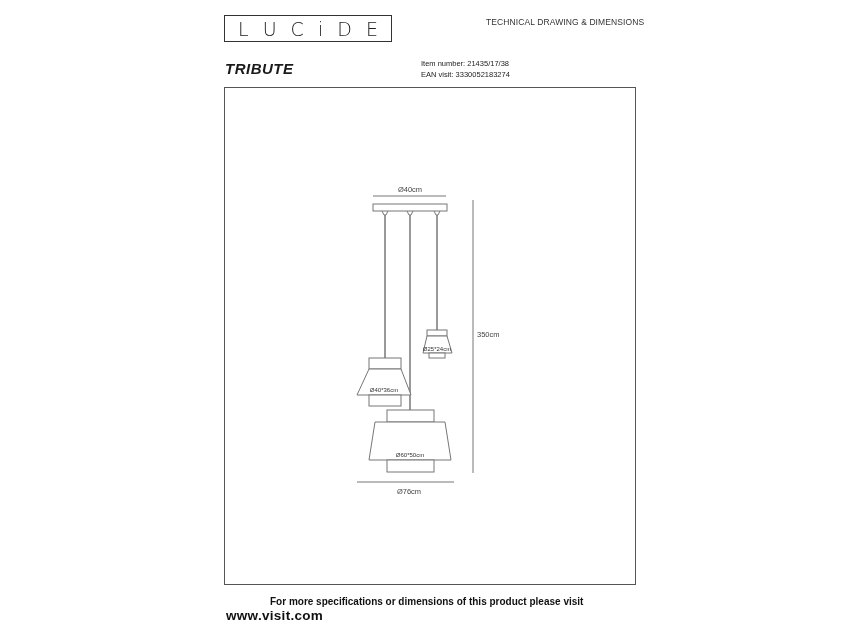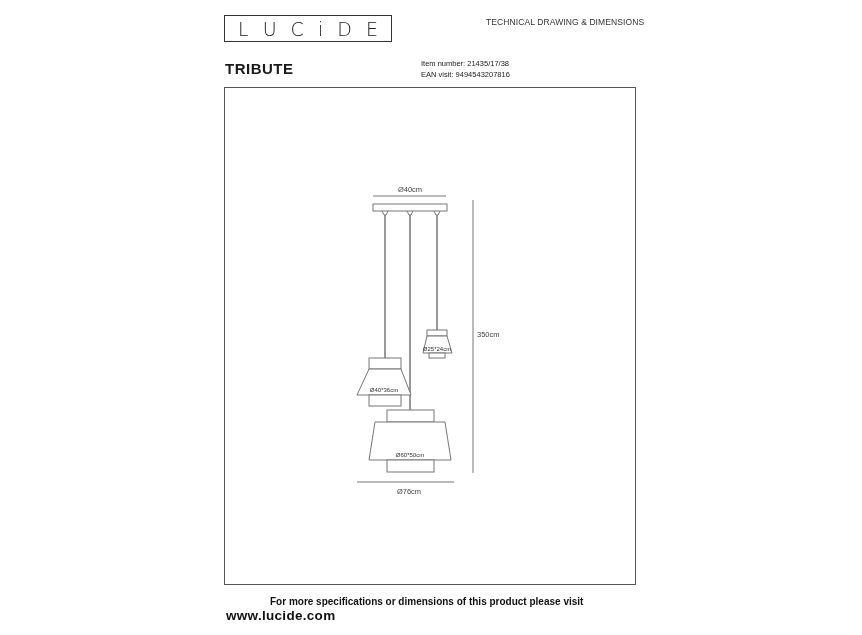"TRIBUTE" .product-title { font-style: none -> italic }
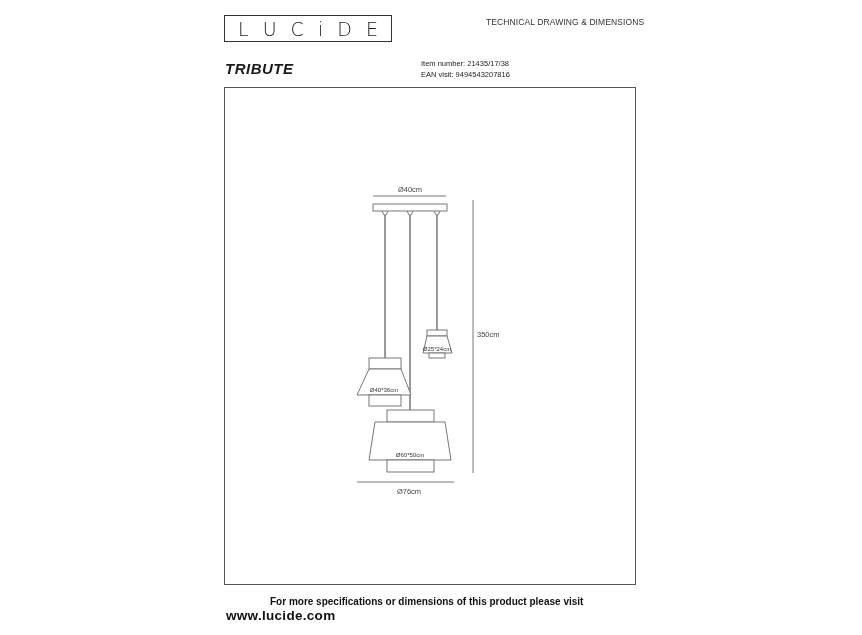"9494543207816" span { text: 9494543207816 -> 3330052183274 }
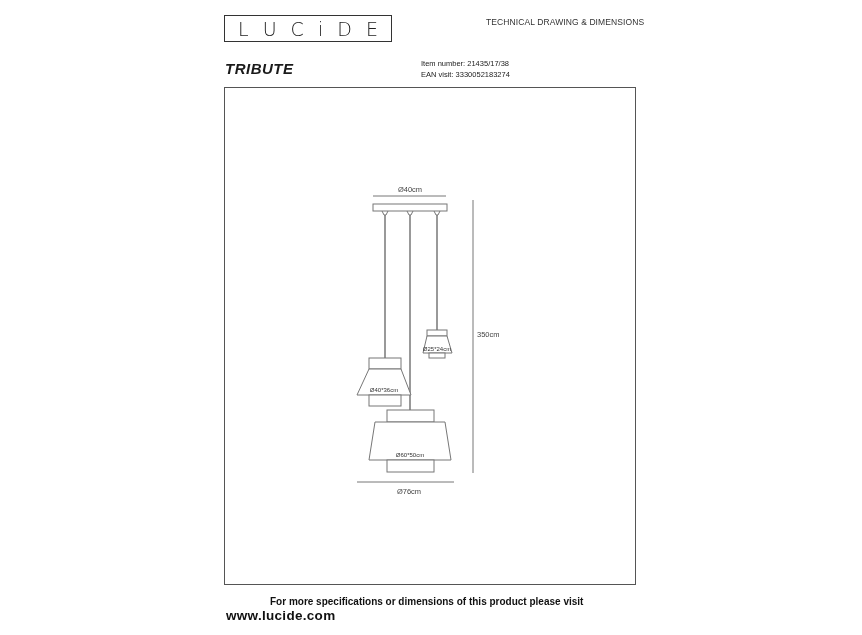"www.lucide.com" div.footer-2 { text: www.lucide.com -> www.visit.com }
